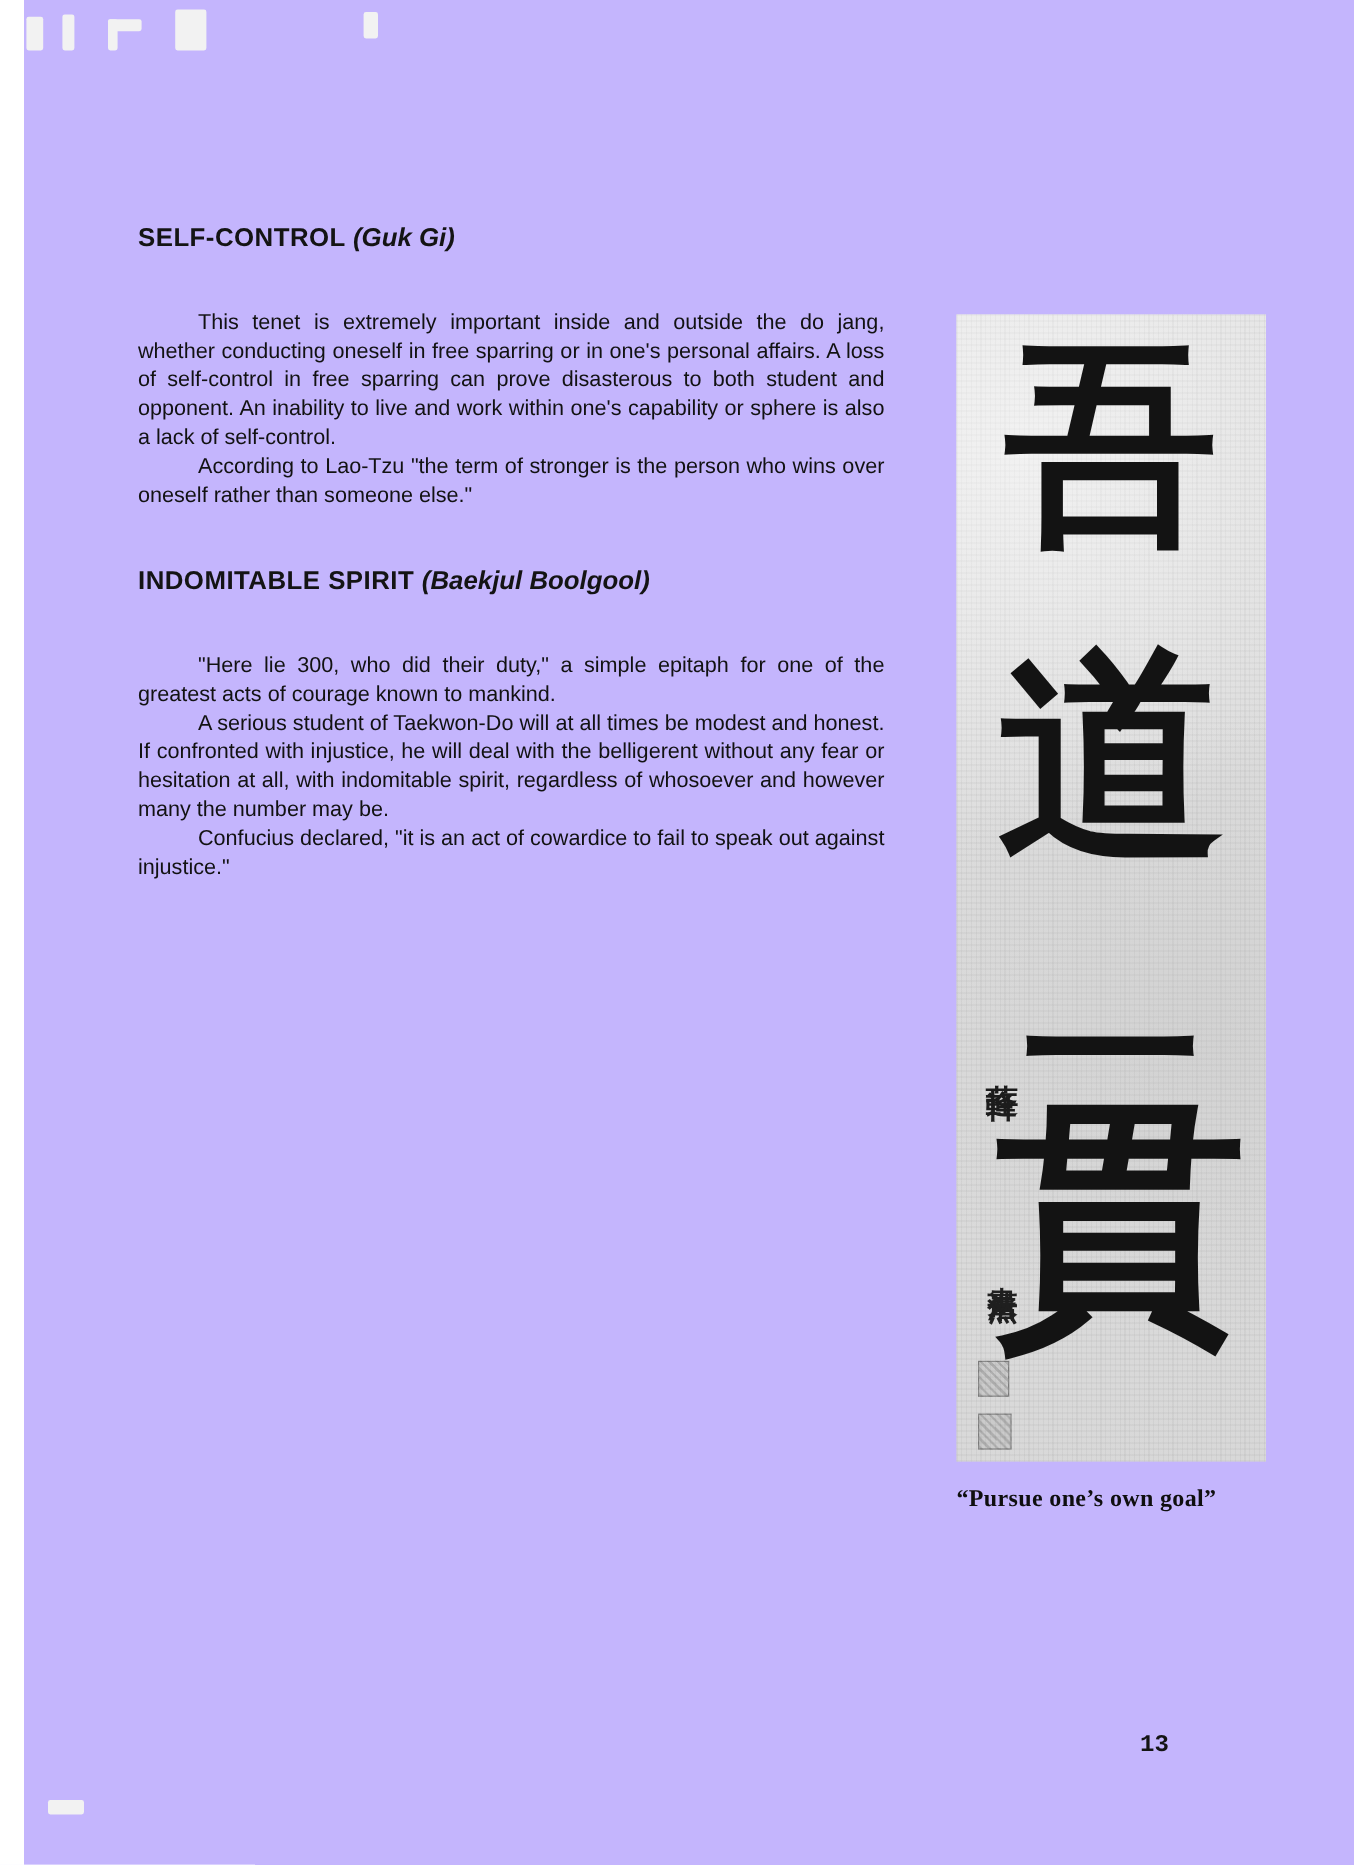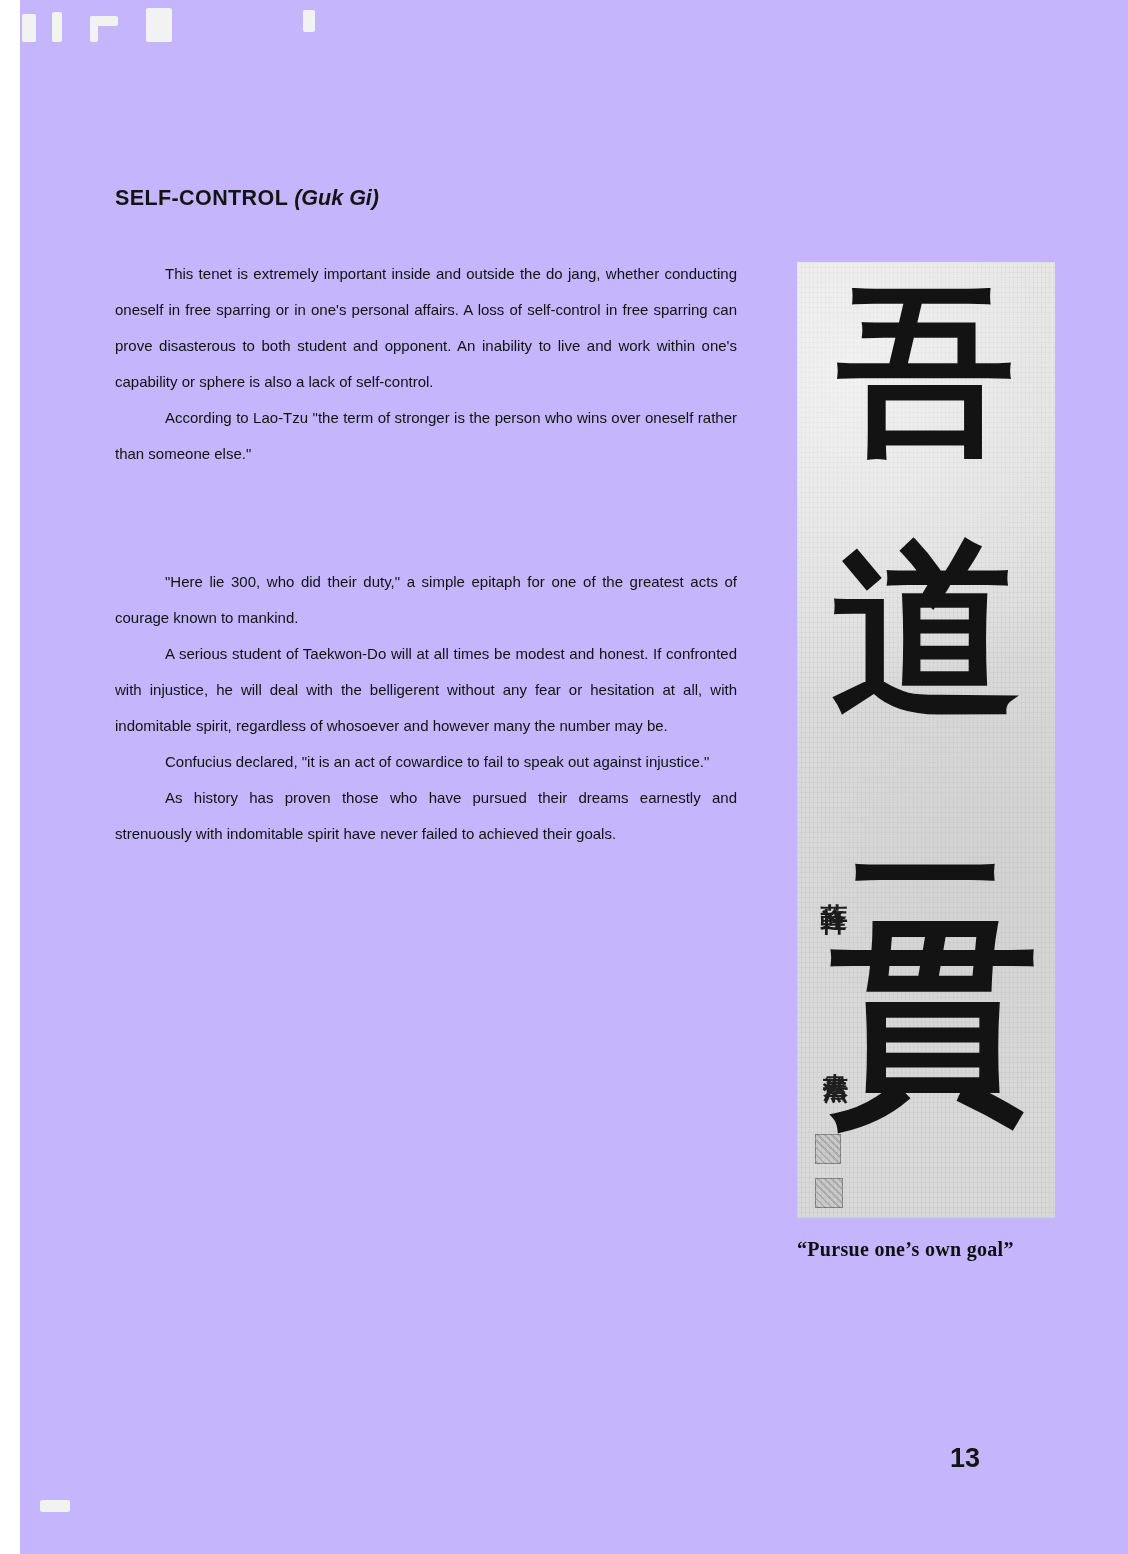"This tenet is extremely important" p.body { font-size: 15px -> 18px; line-height: 36px -> 24px }
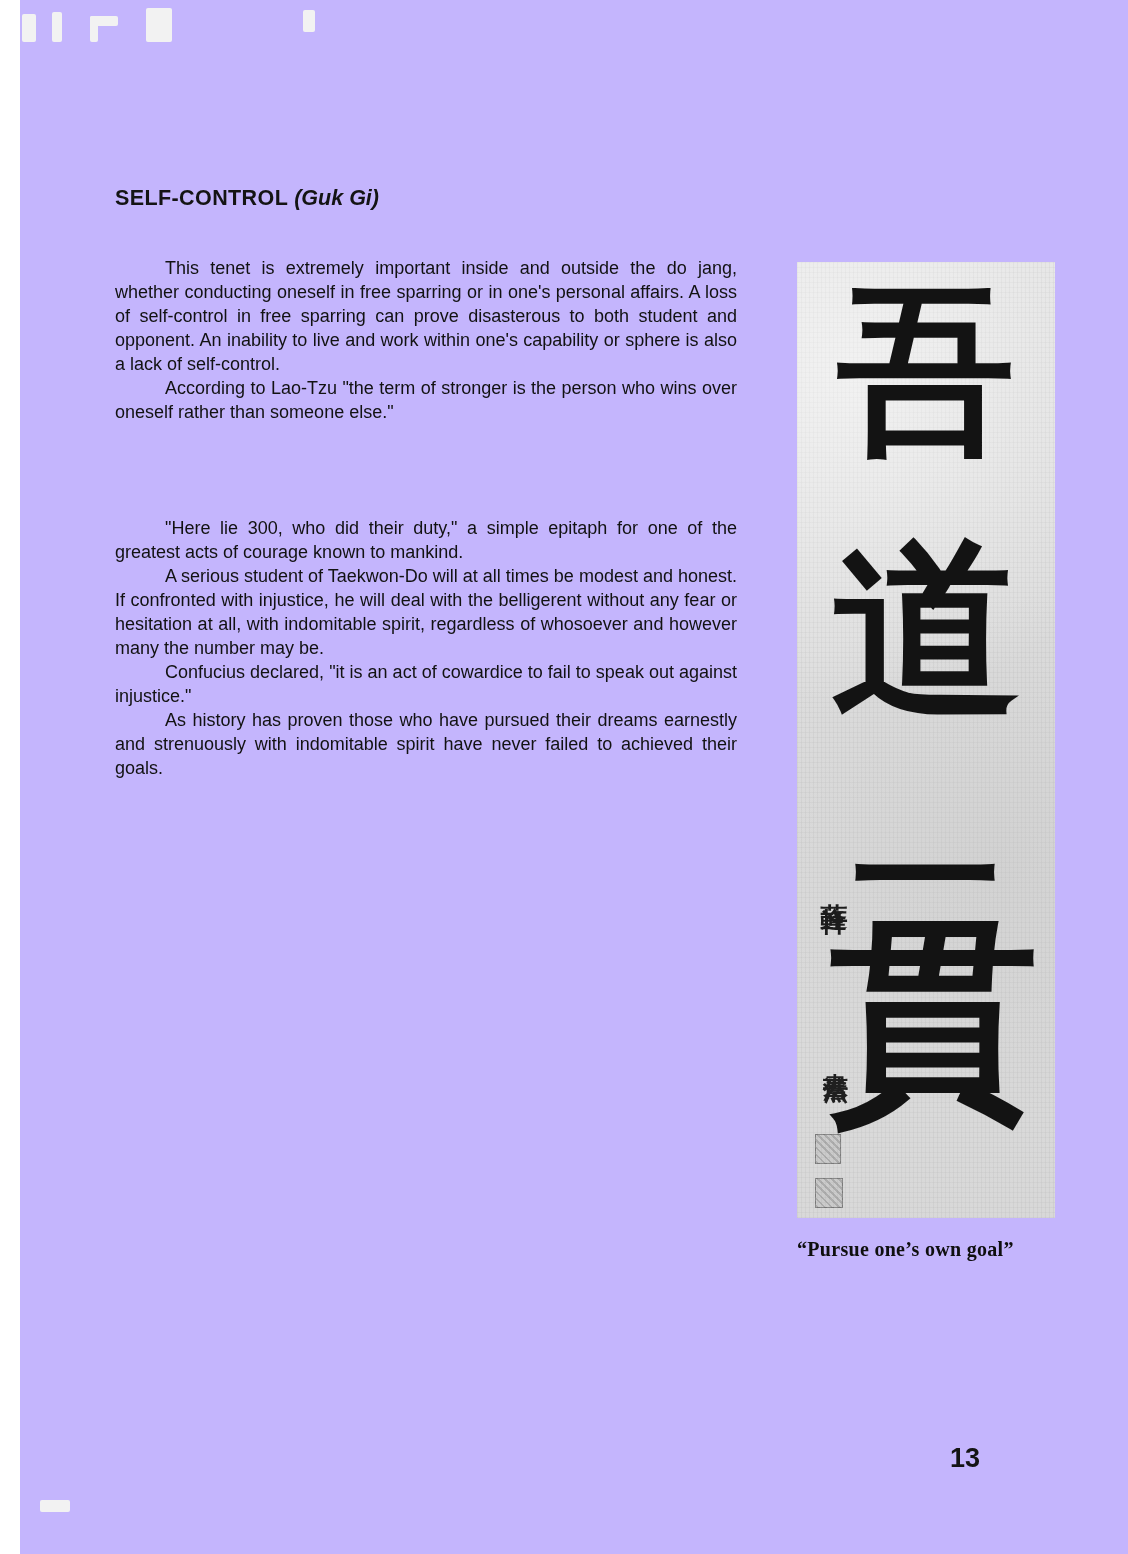"INDOMITABLE SPIRIT (Baekjul Boolgool)" h2.tenet-heading { html: none -> <h2> <span>INDOMITABLE SPIRIT</span> <span>(Baekjul Boolgool)</span> </h2> }
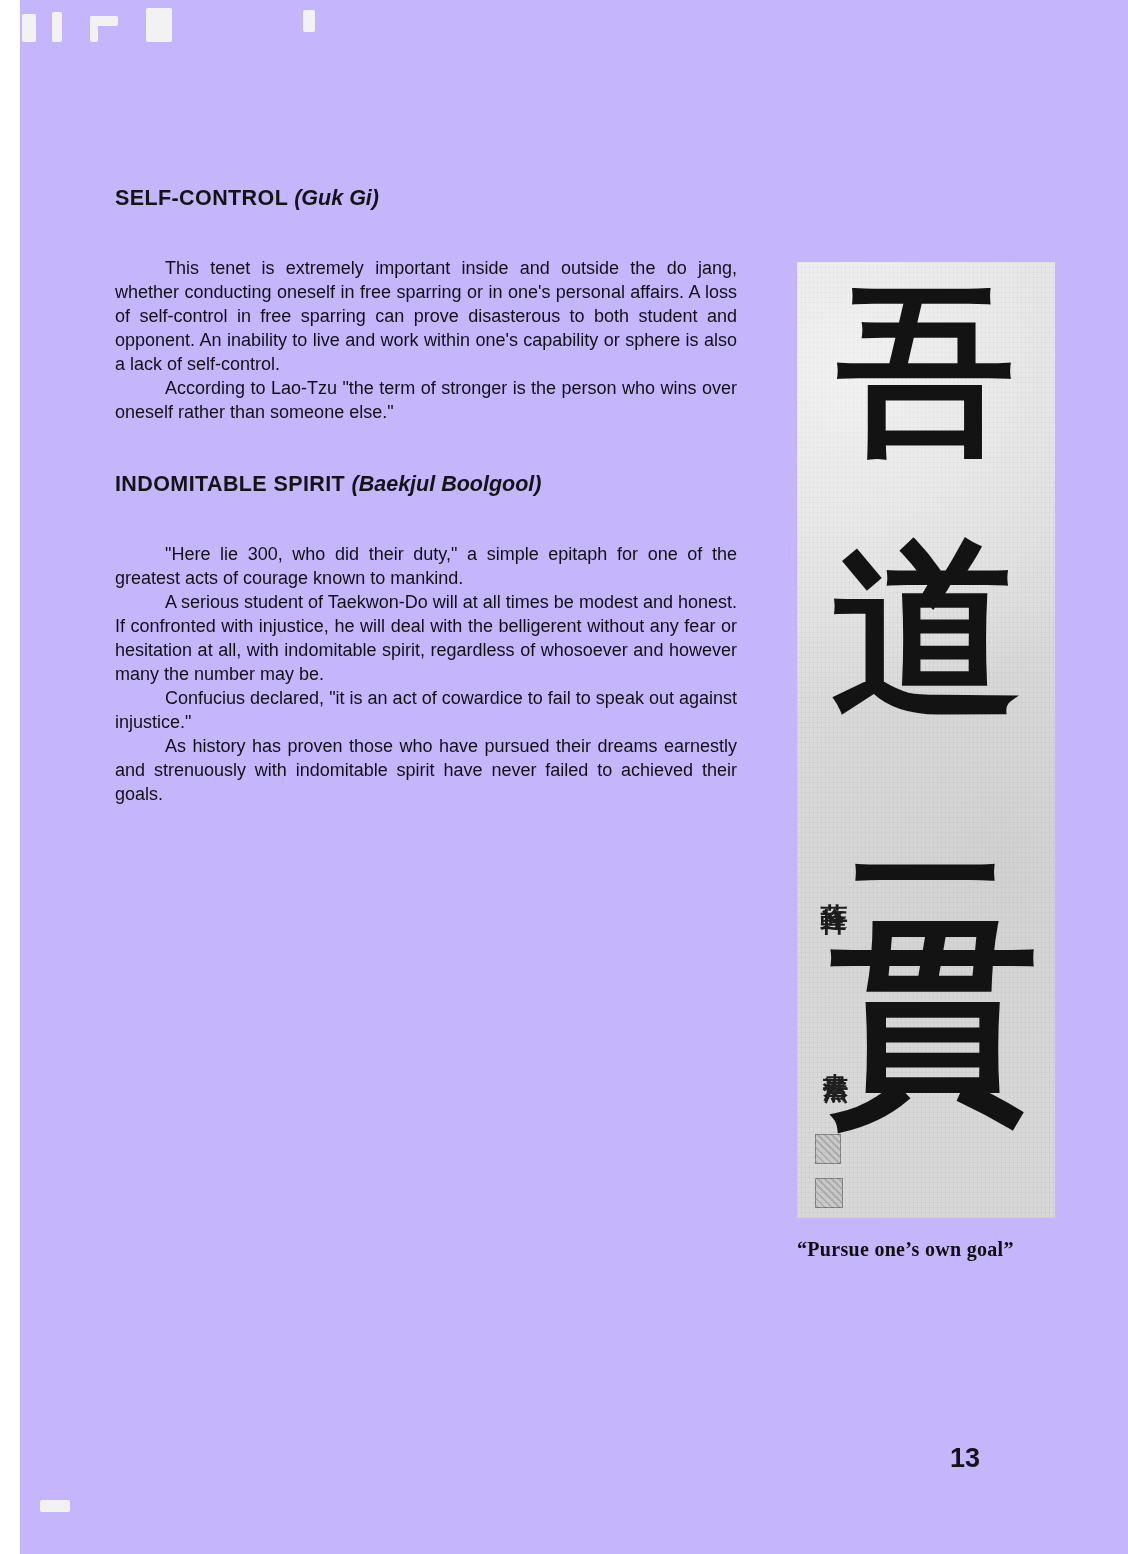"As history has proven those" p.body { html: <p>As history has proven those who have pursued their dreams earnestly and strenuously with indomitable spirit have never failed to achieved their goals.</p> -> none }
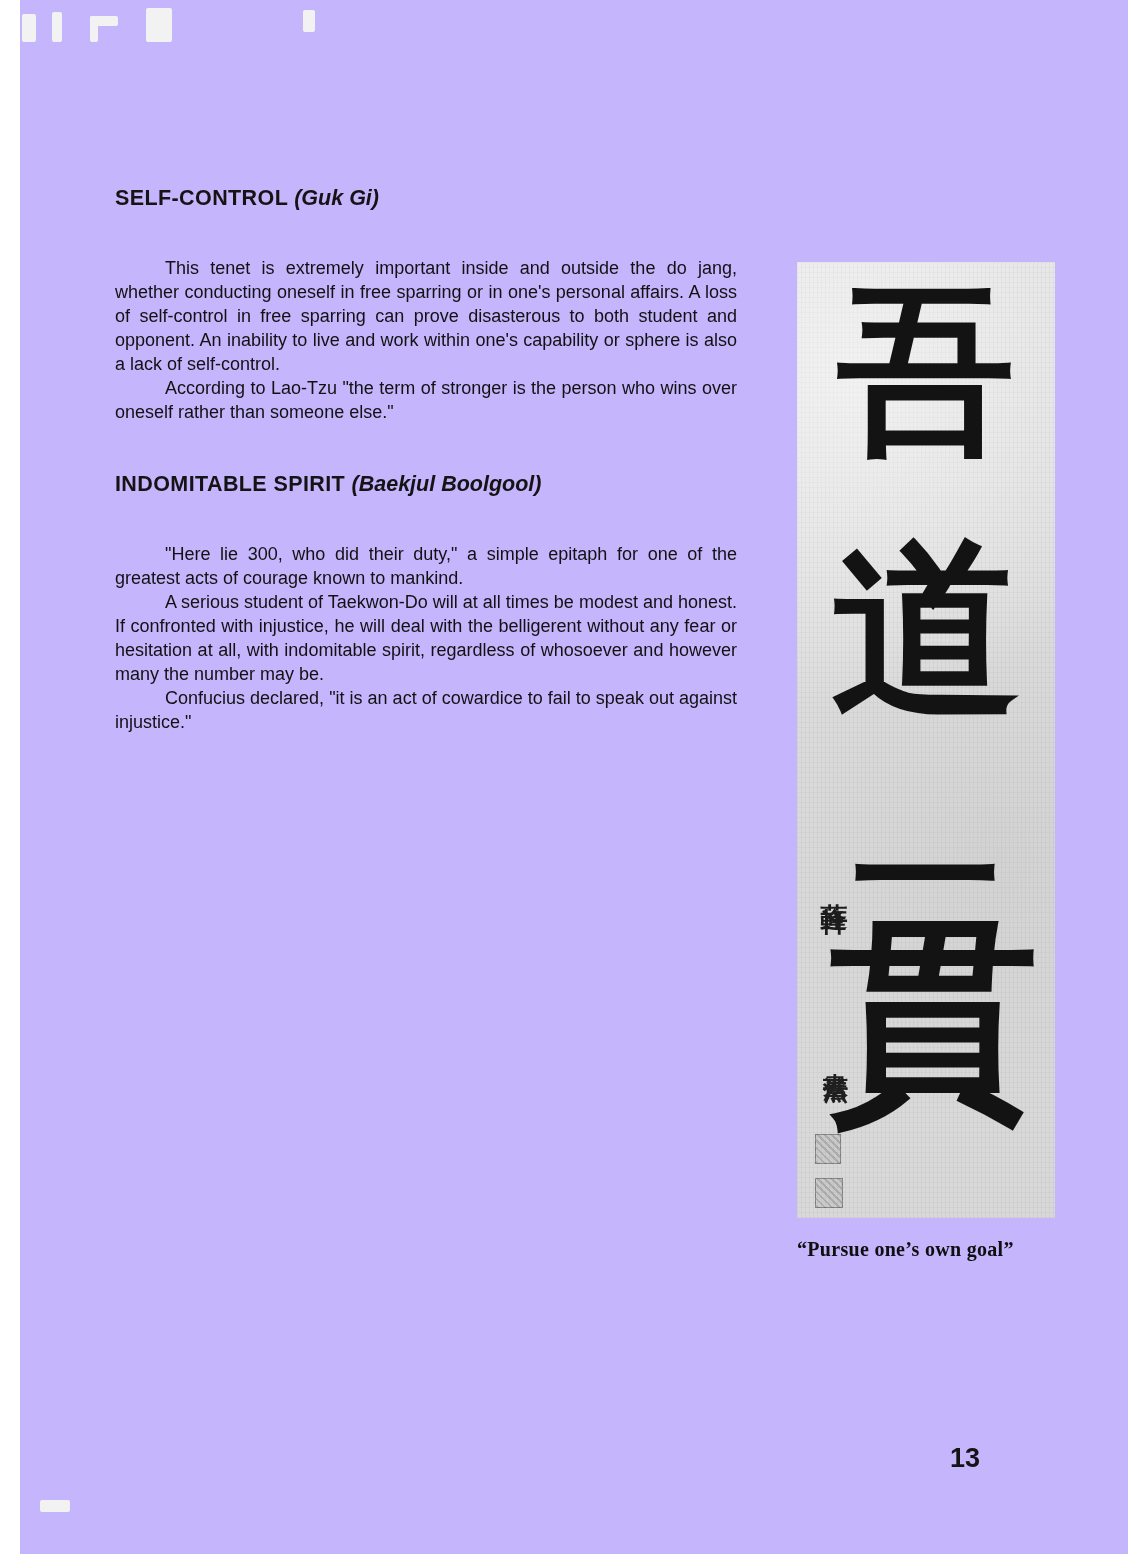"13" .page-number { font-family: none -> Liberation Mono, monospace; font-size: 27px -> 20px }
